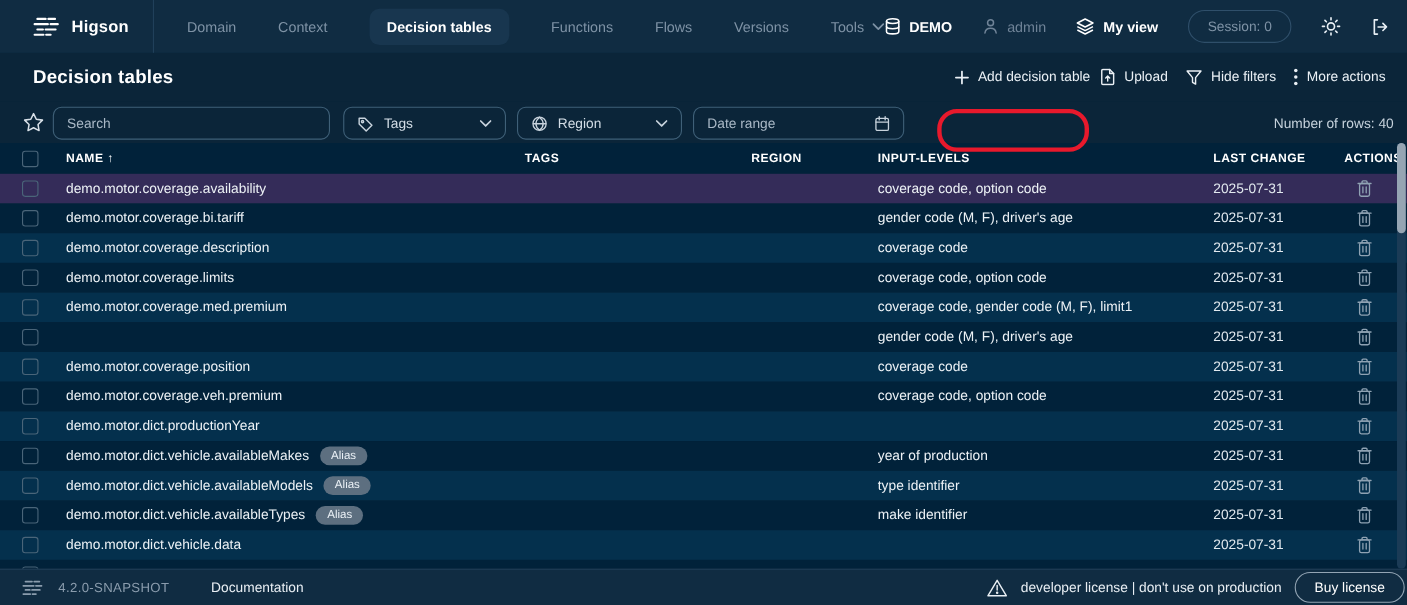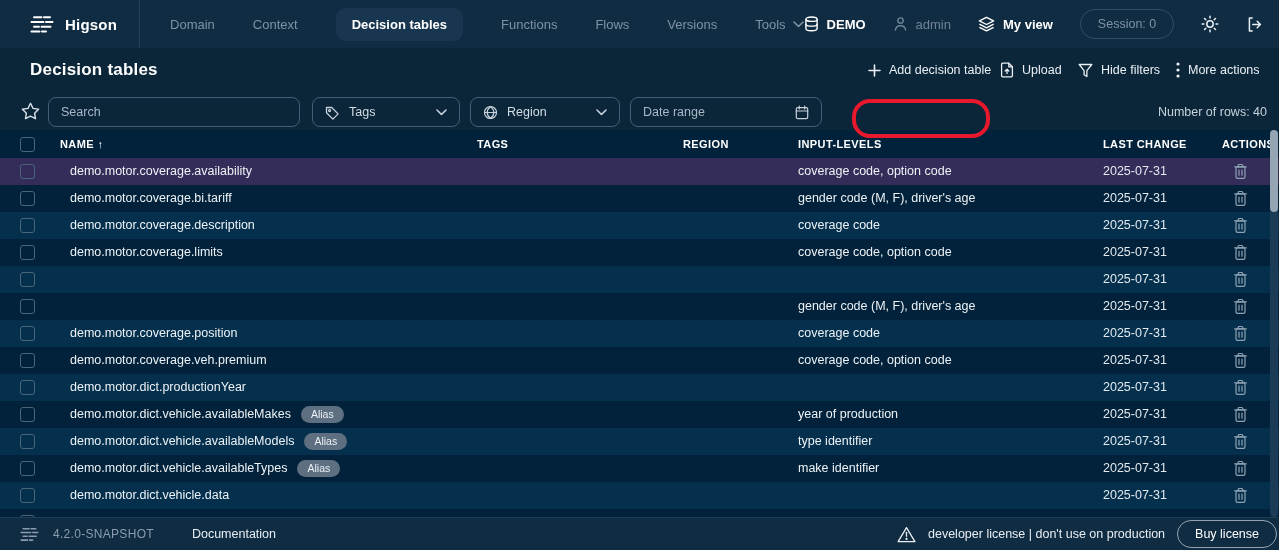"demo.motor.coverage.availability" .c-name { left: 70px -> 60px }
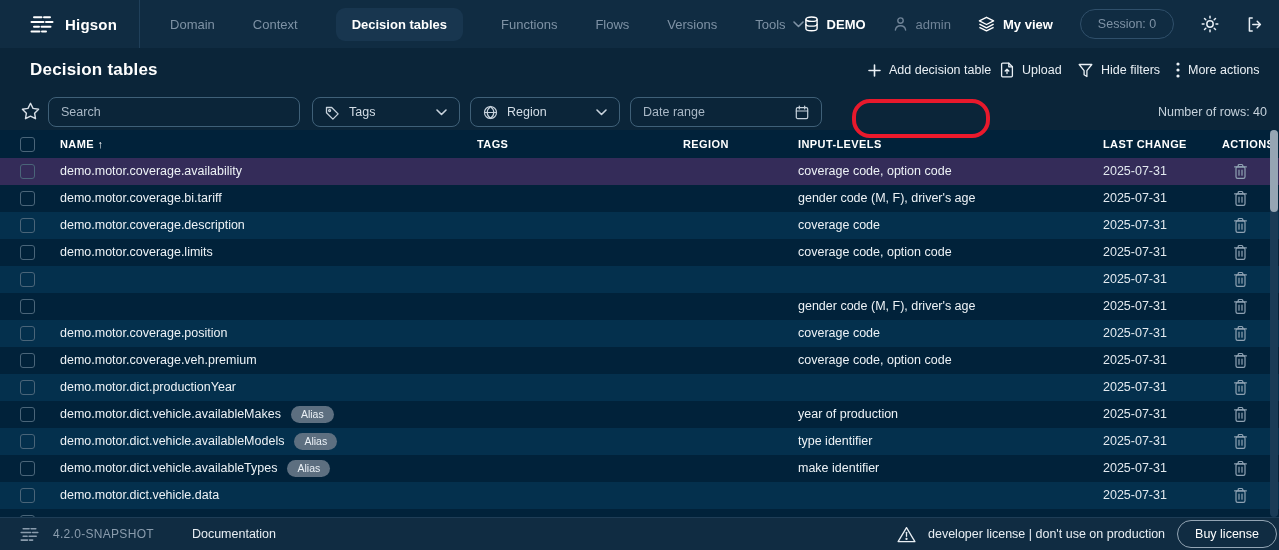"demo.motor.coverage.med.premium" div.cell { html: none -> <div> <span>demo.motor.coverage.med.premium</span> </div> }
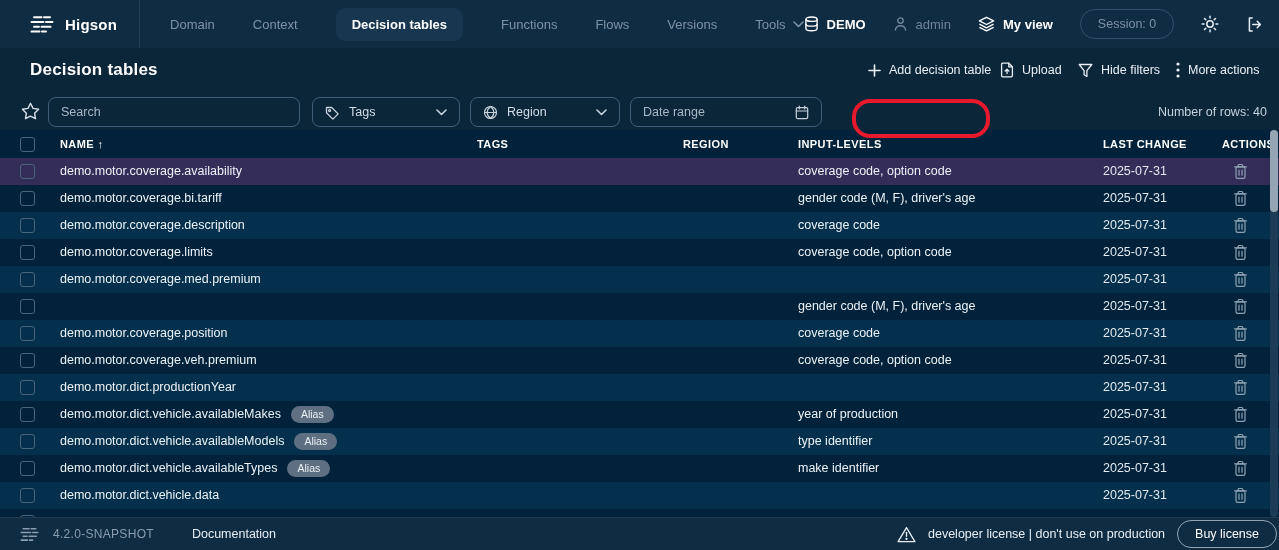"coverage code, gender code (M," div.cell { html: none -> <div>coverage code, gender code (M, F), limit1</div> }
